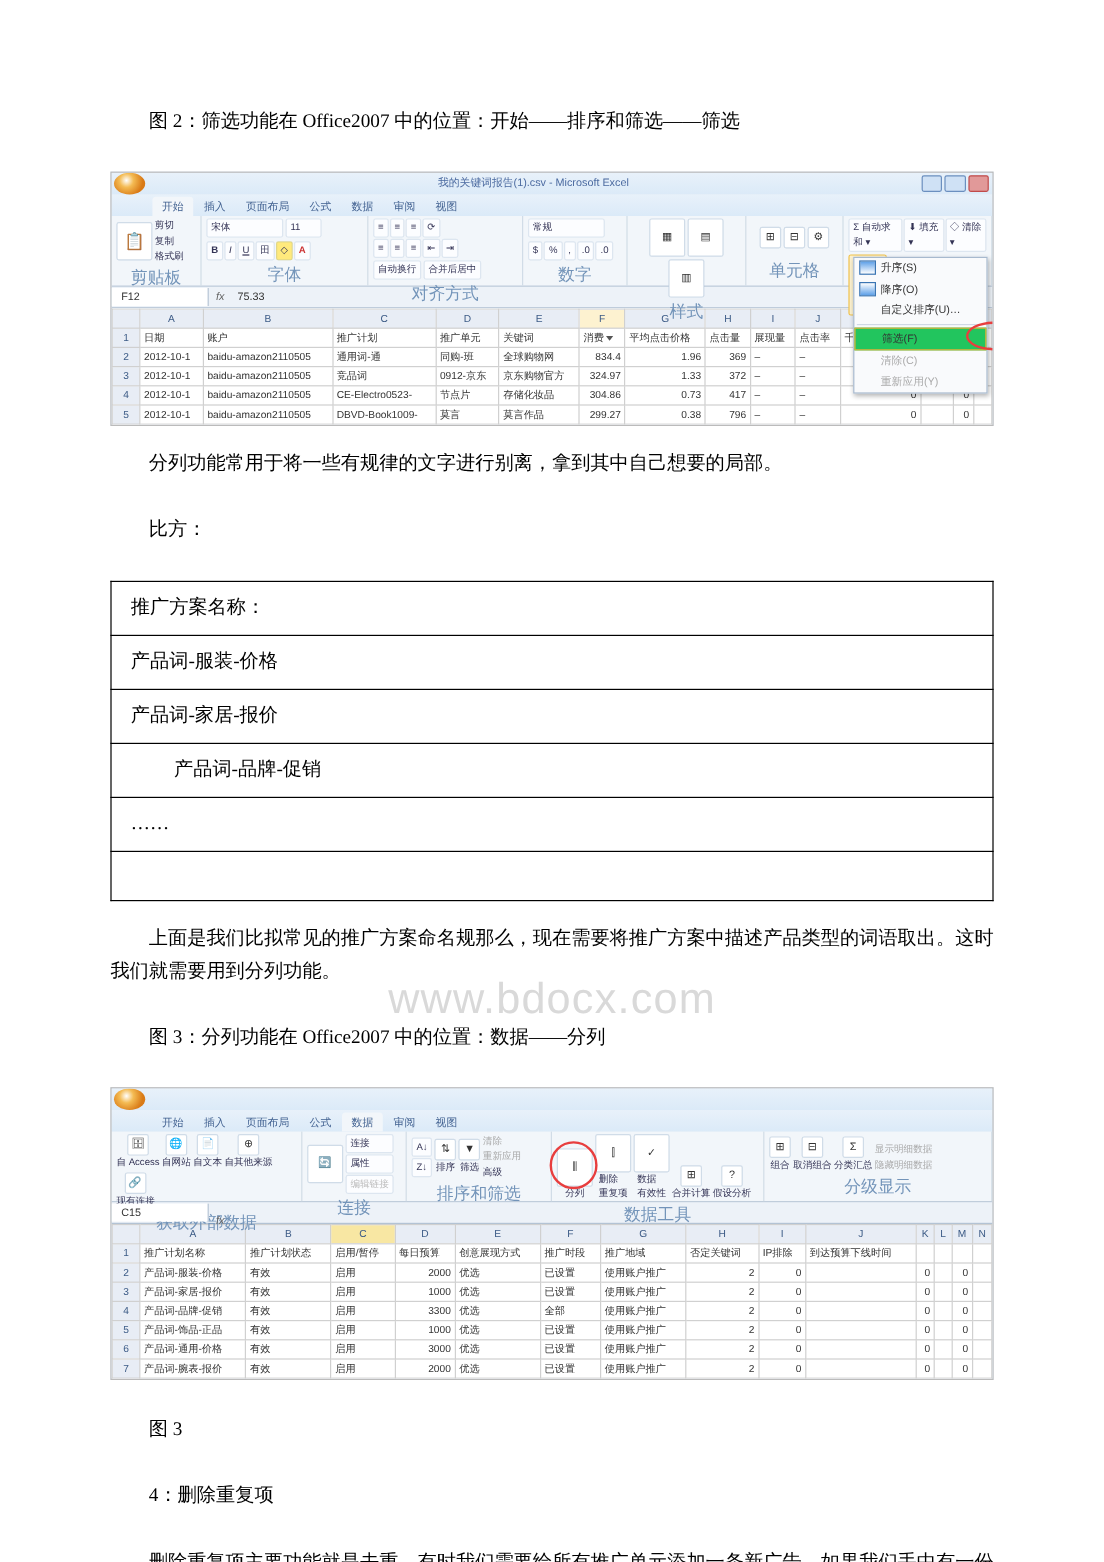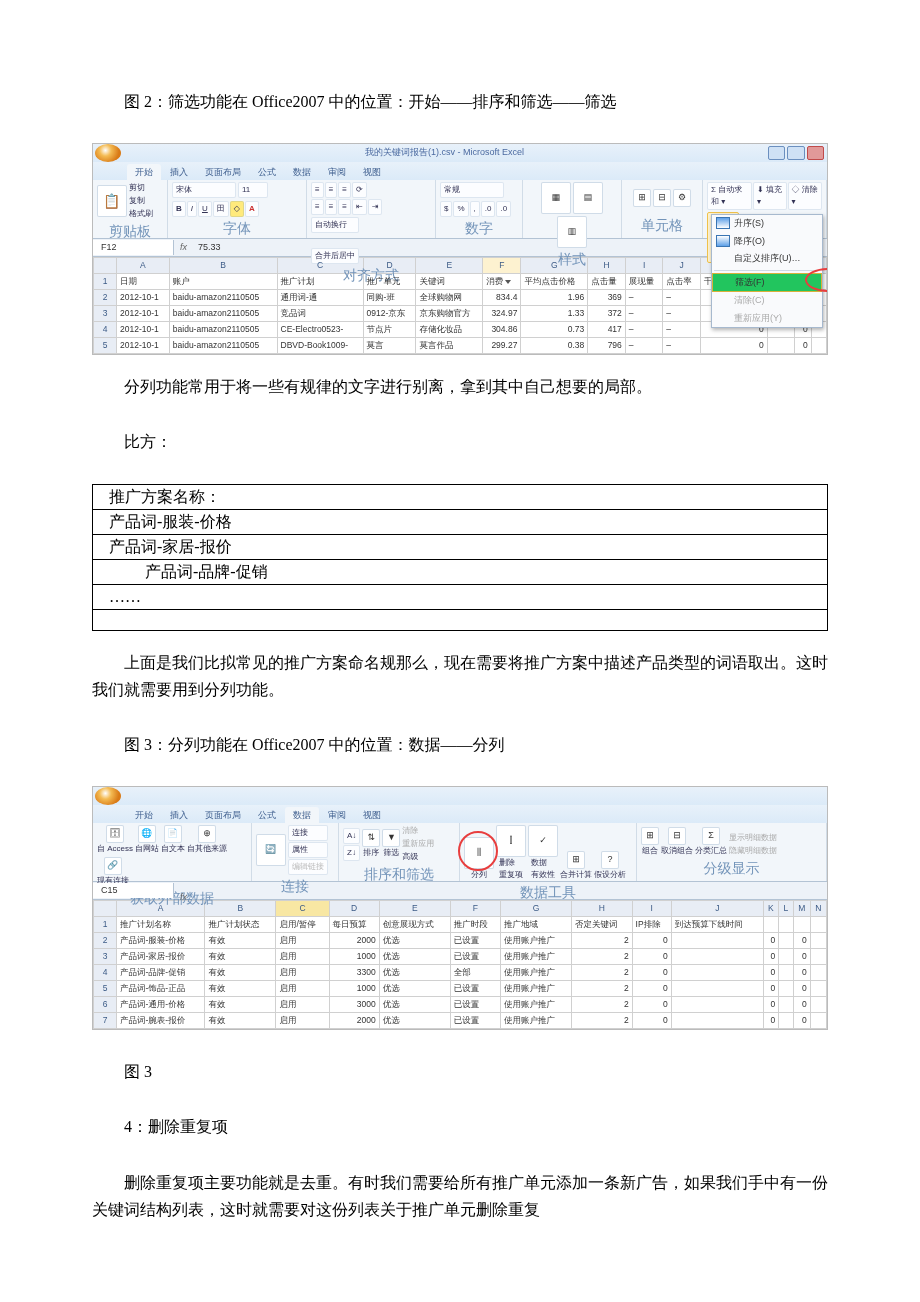"自动换行" div { flex-direction: column -> row; gap: 15px -> 2px }
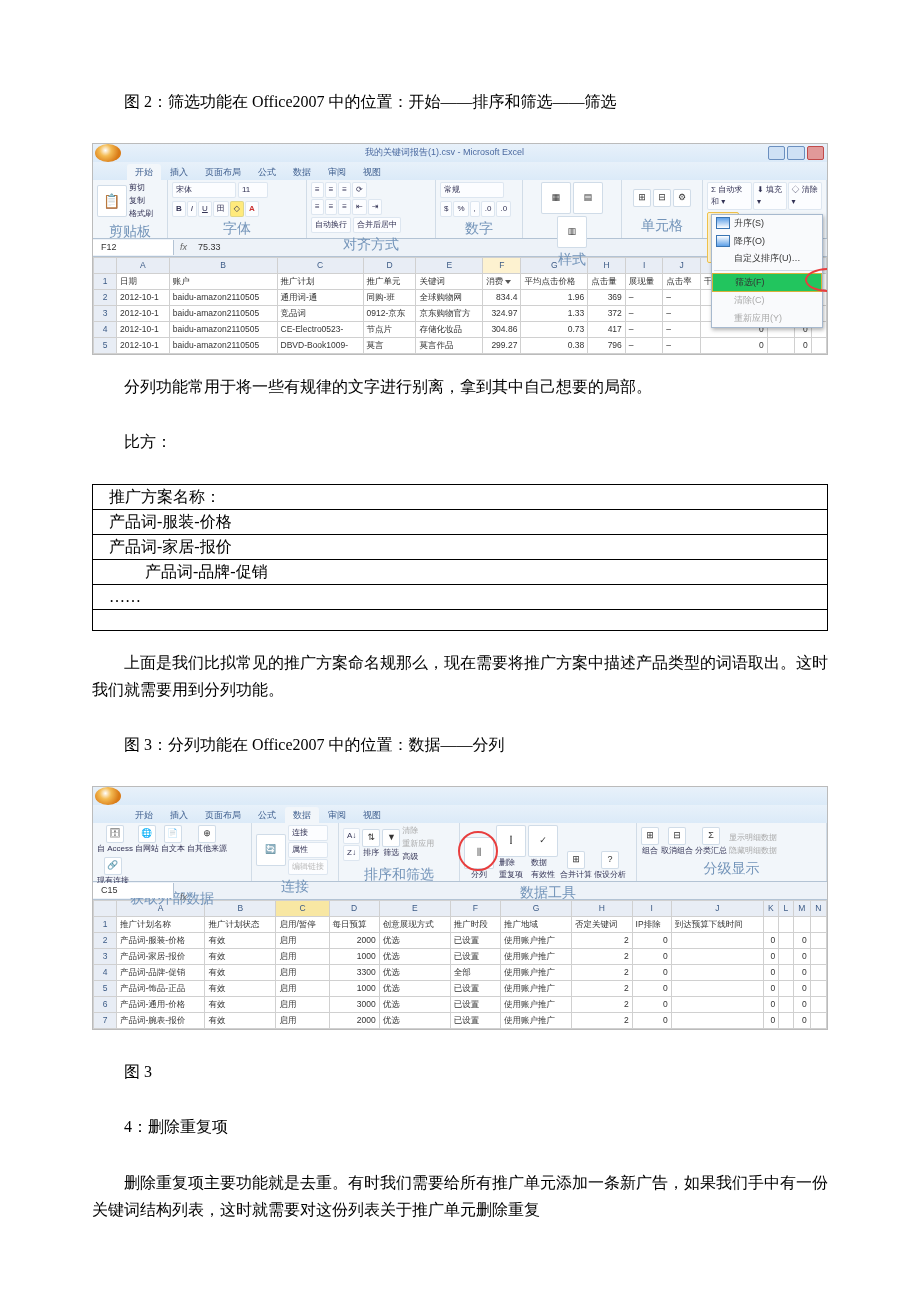"推广方案名称：" table.plan td { padding: 0 16px -> 10px 16px }
